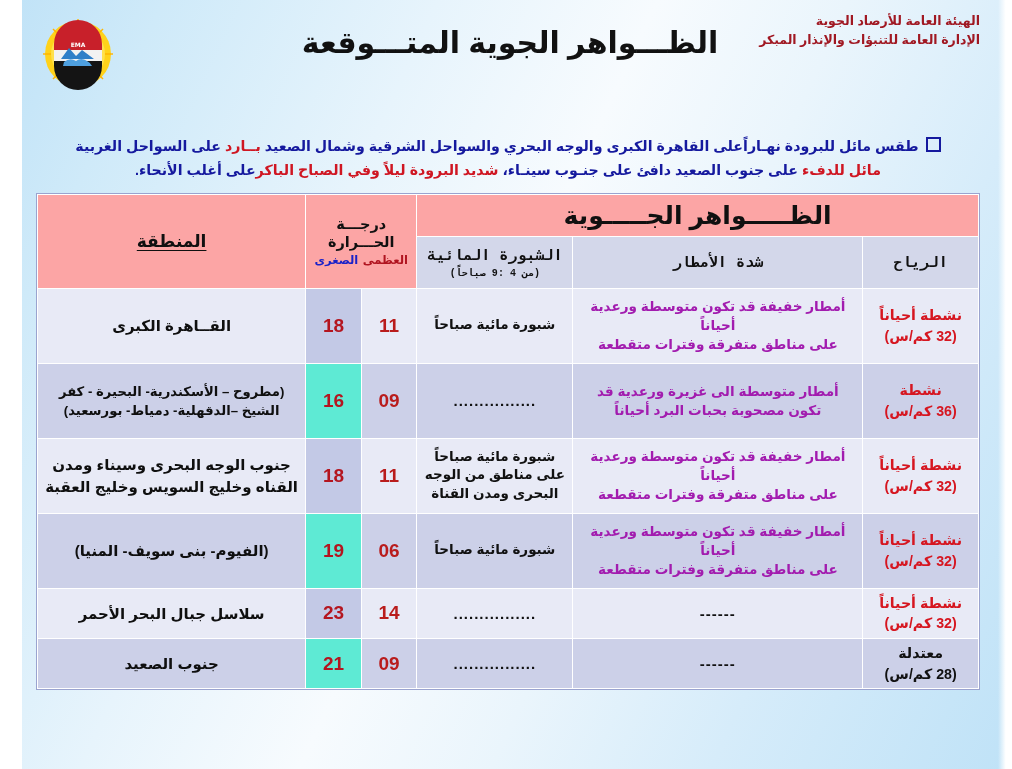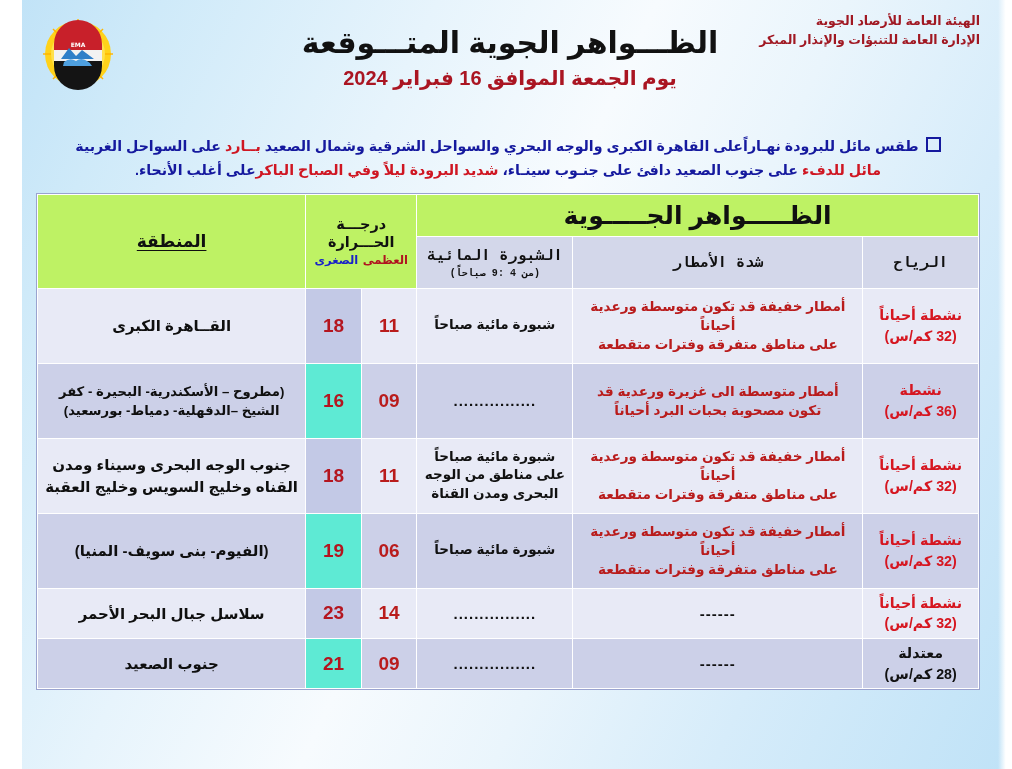"يوم الجمعة الموافق 16 فبراير" div.sub-title { html: <div>يوم الجمعة الموافق 16 فبراير 2024</div> -> none }
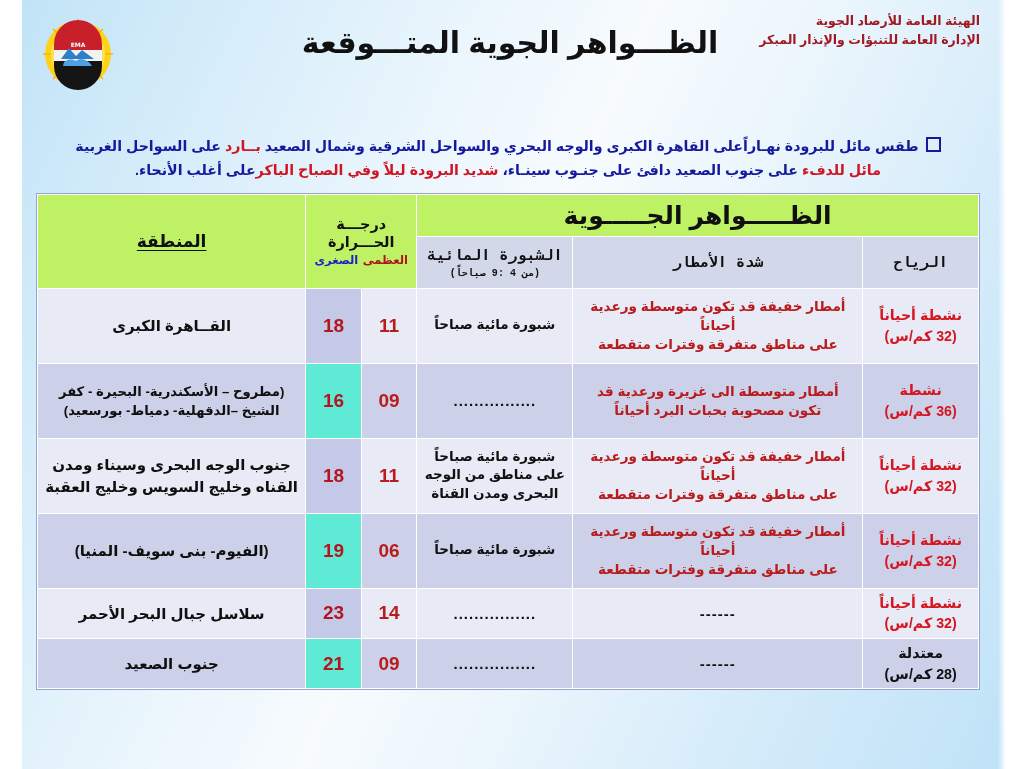"درجـــة الحـــرارة" .hdr-band { background: #bef264 -> #fca5a5 }
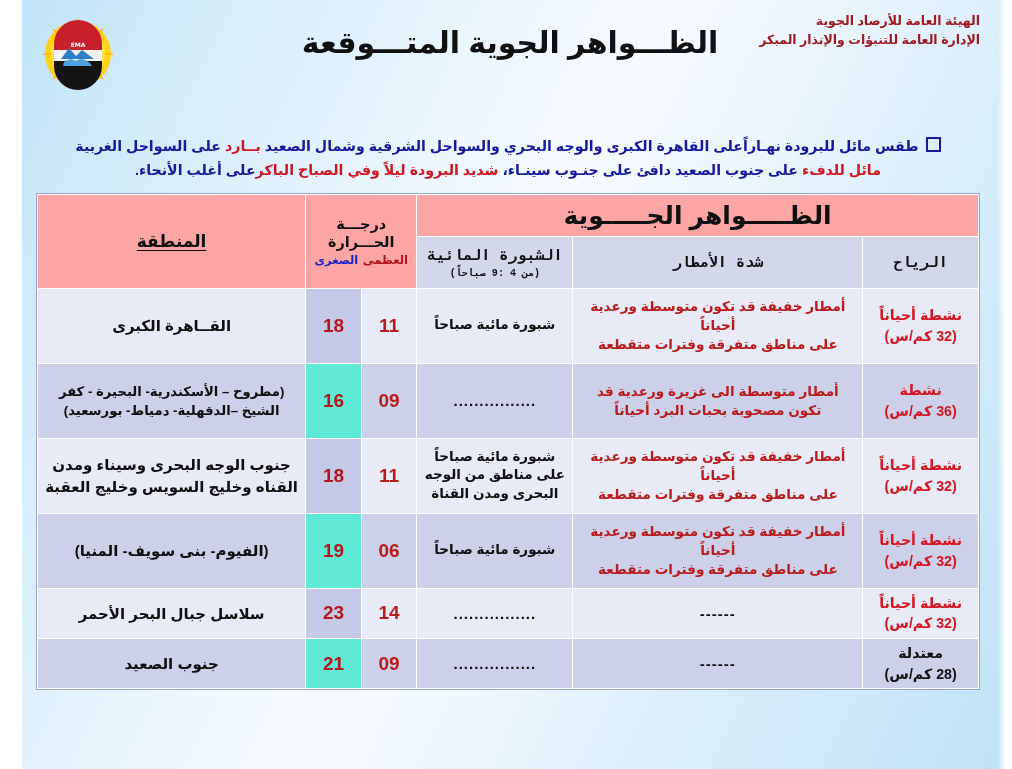"أمطار خفيفة قد تكون متوسطة" td.c-rain { color: #b91c1c -> #a21caf }
